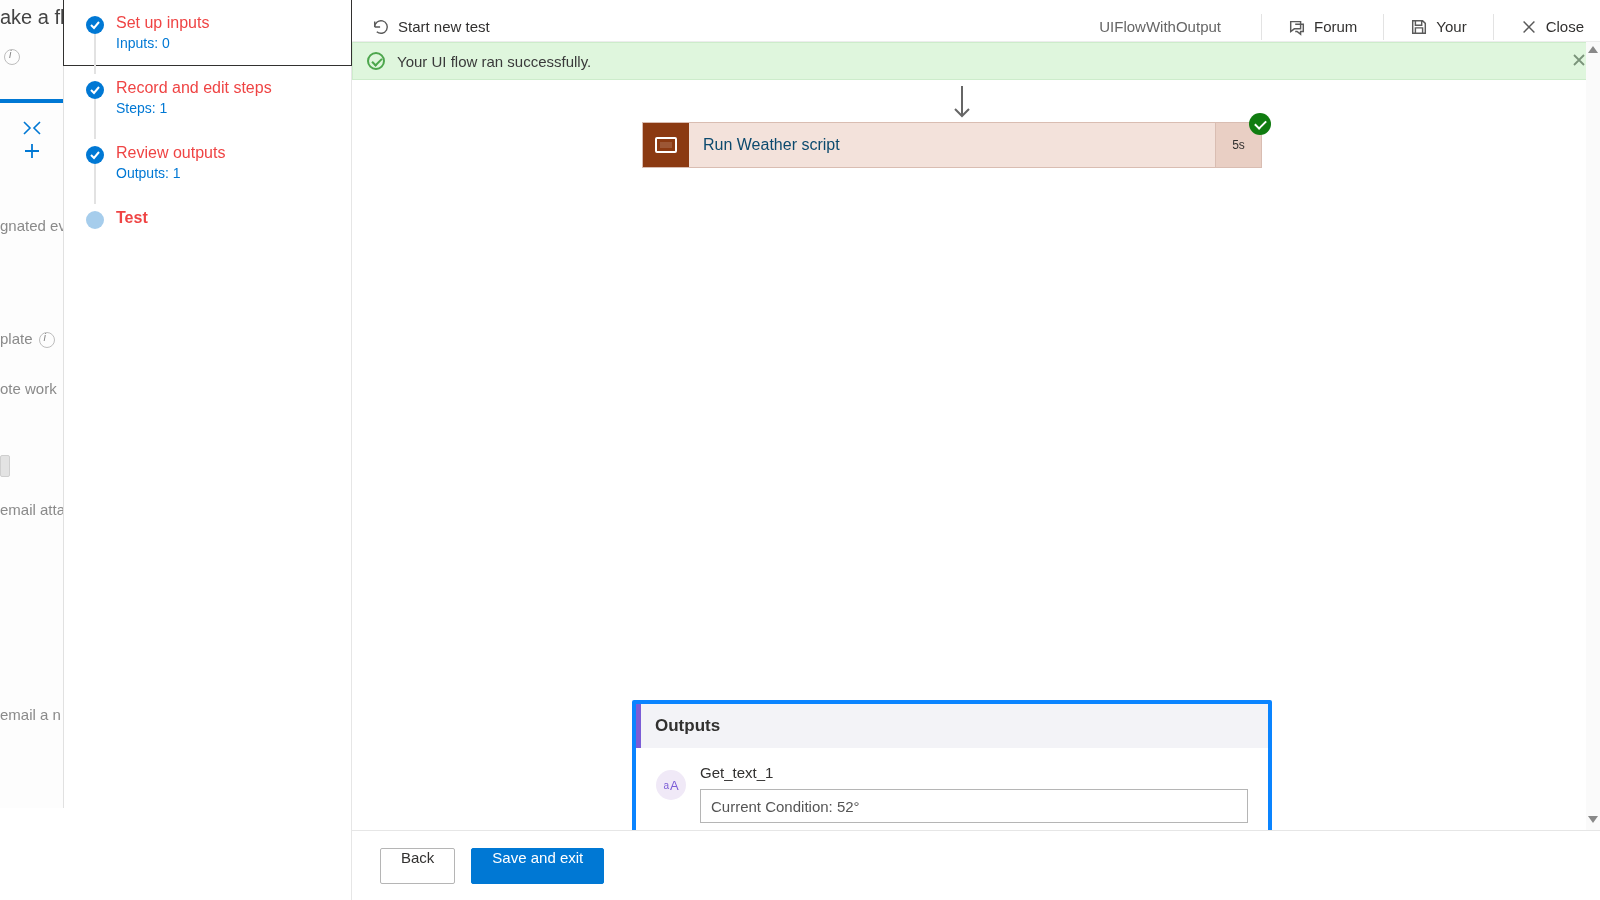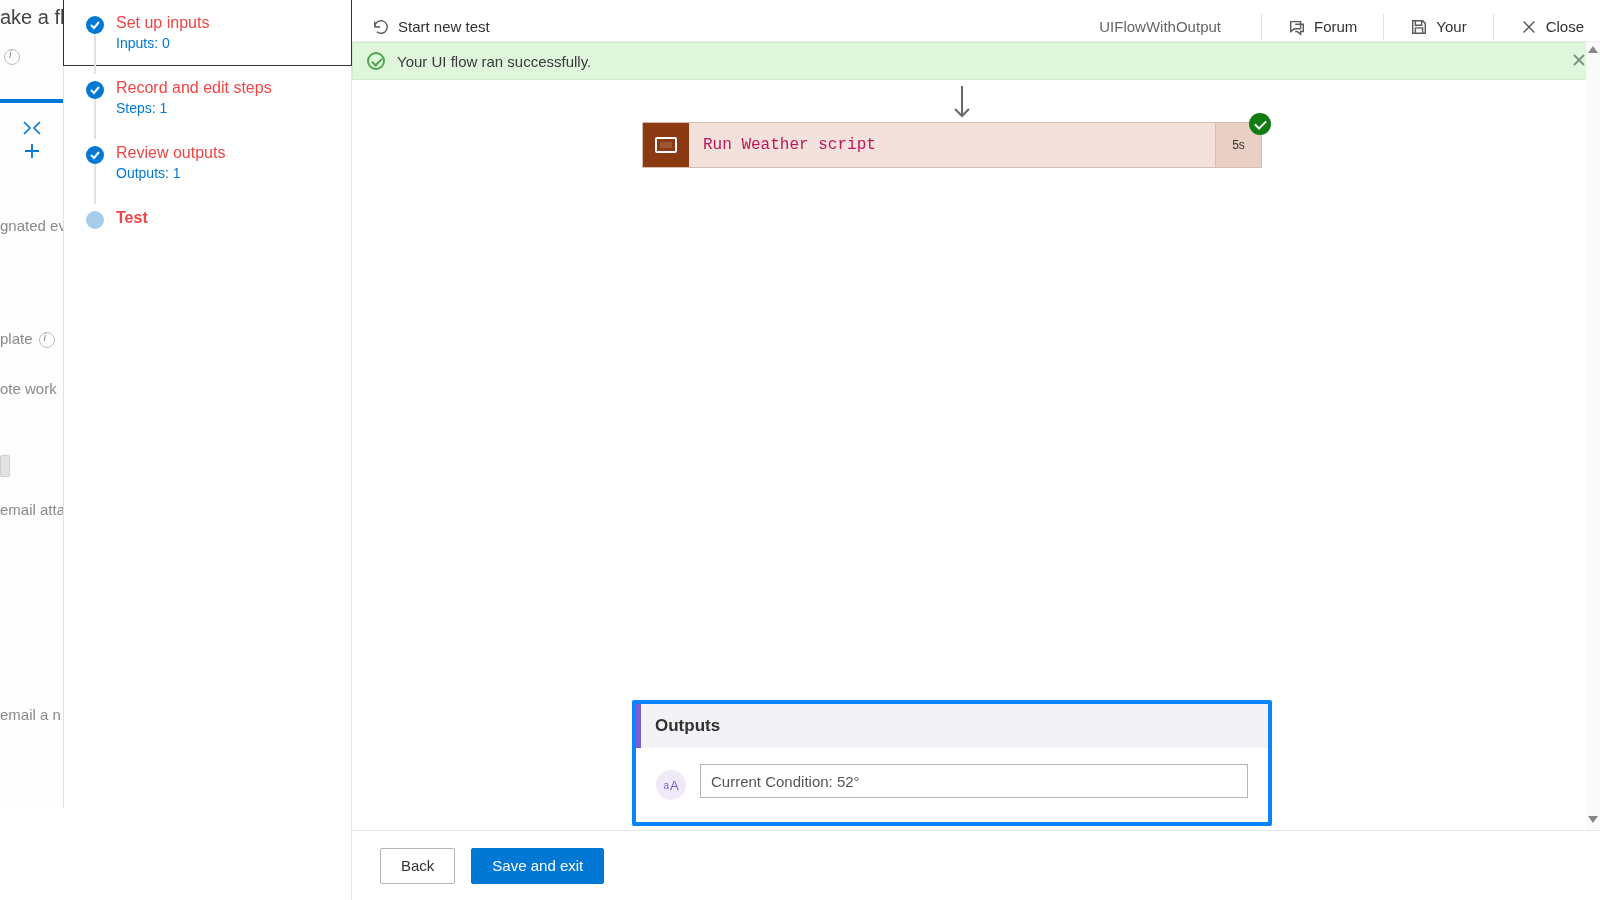"Run Weather script" .action-title { color: #be185d -> #0c4a6e; font-family: Liberation Mono, monospace -> none }
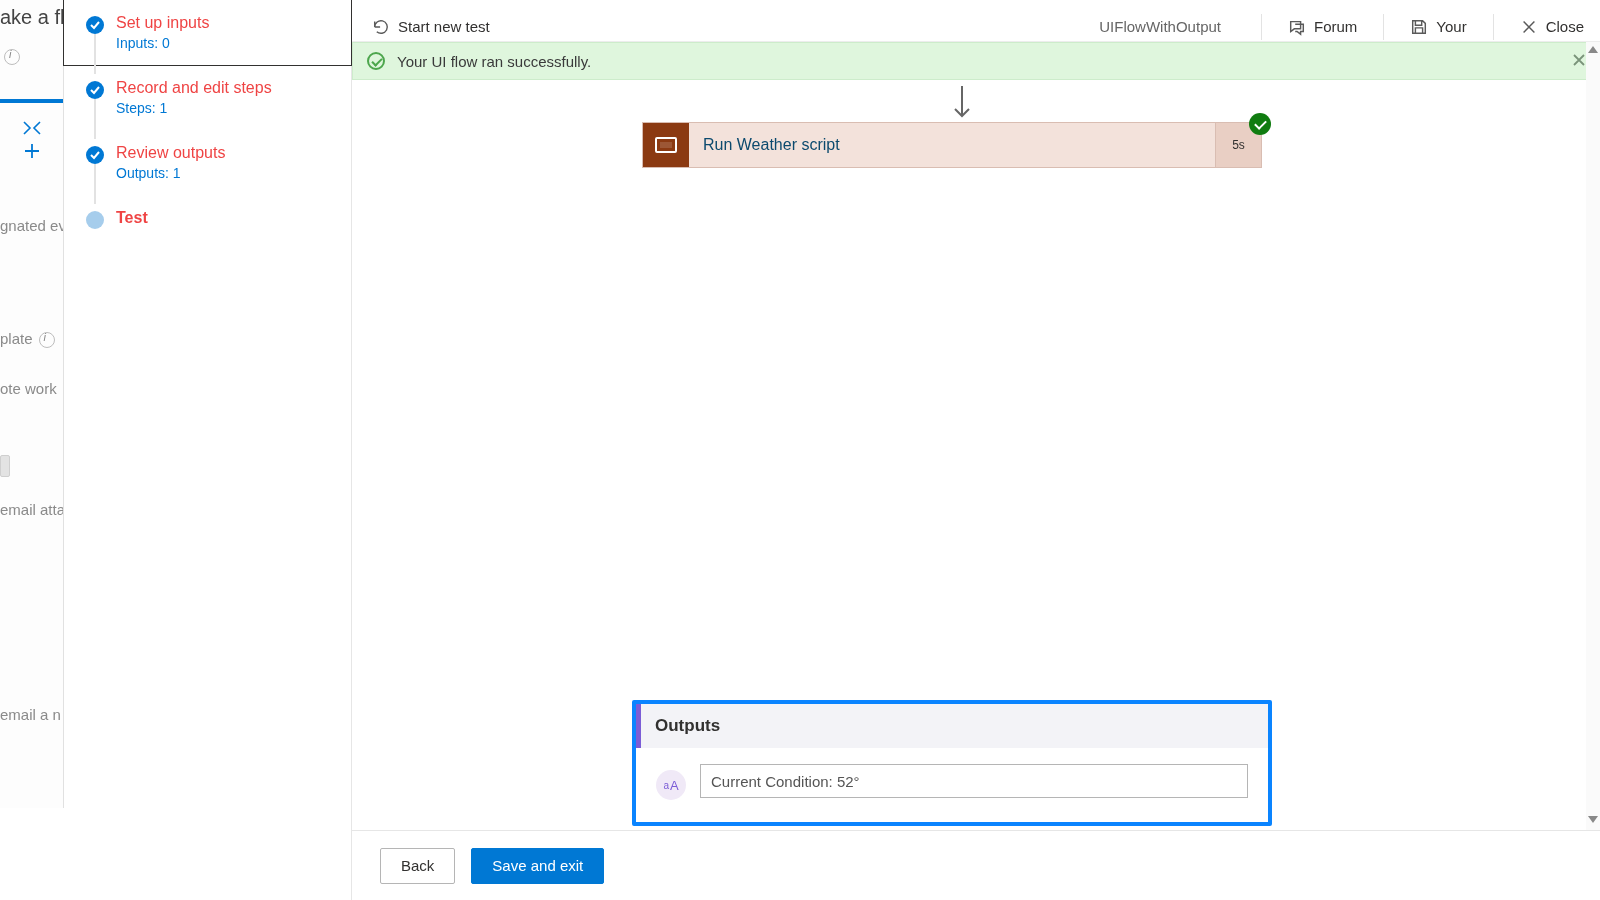"Get_text_1" div.out-label { html: none -> <div>Get_text_1</div> }
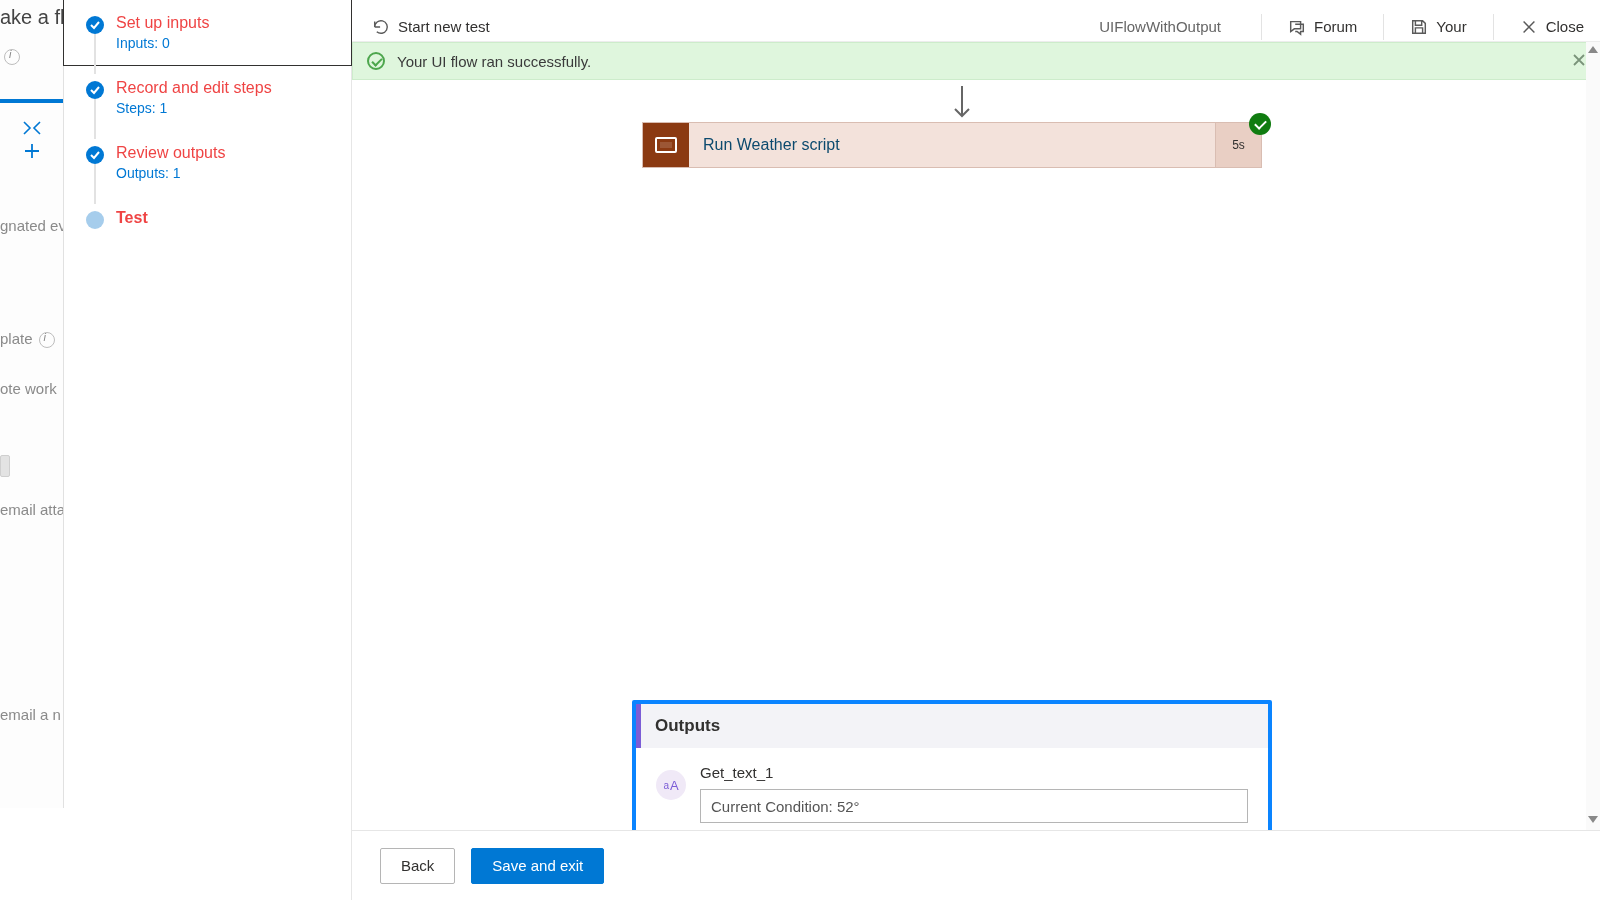"Back" .btn { align-items: center -> flex-start }
